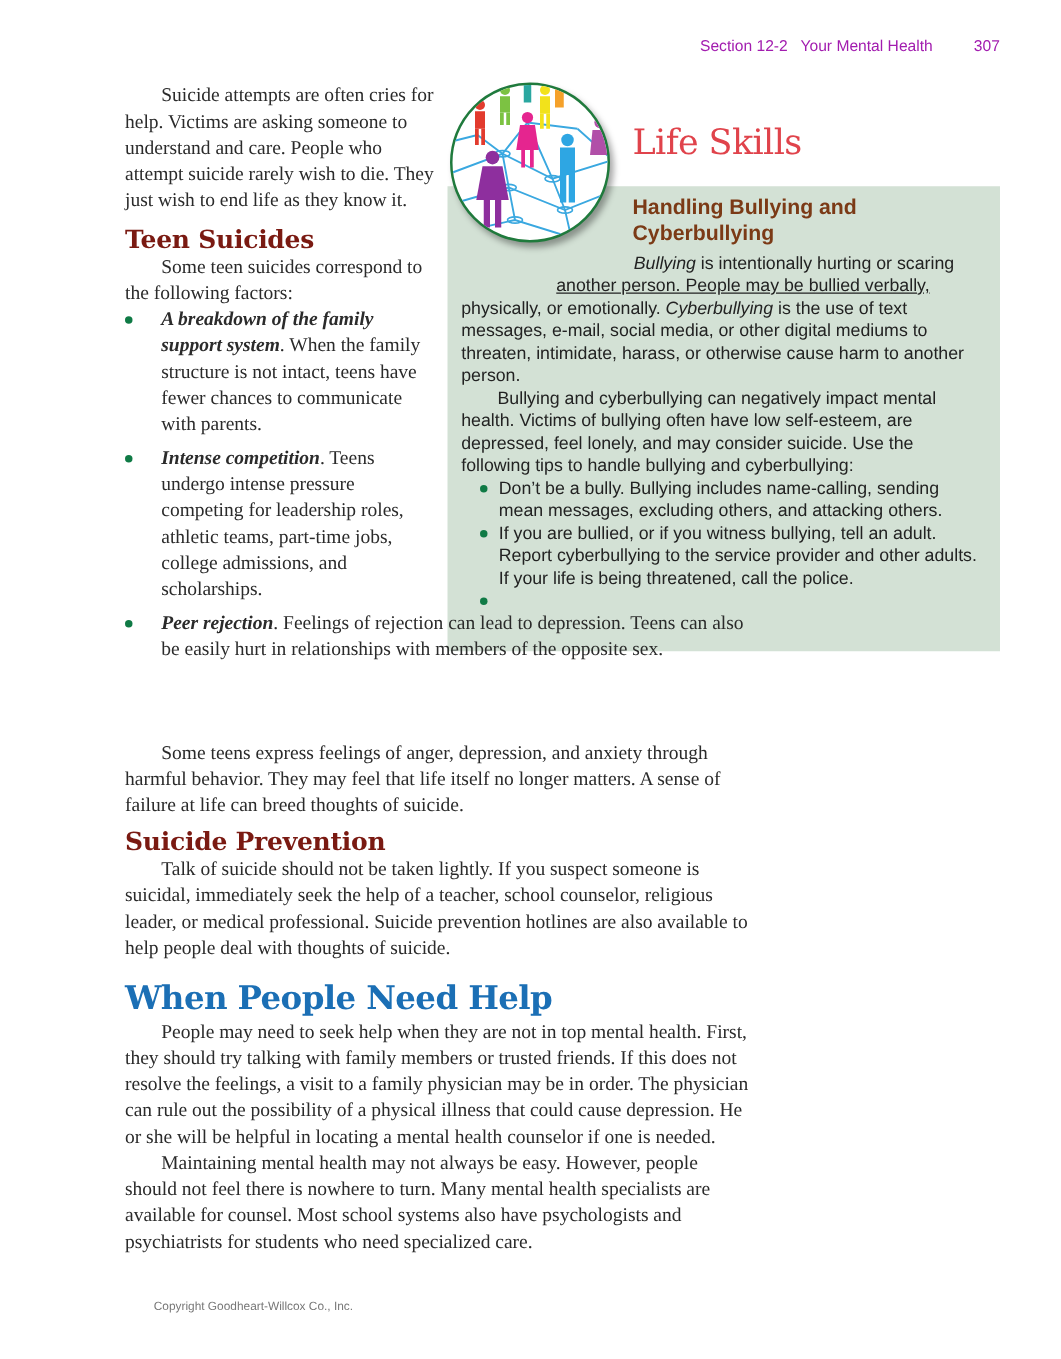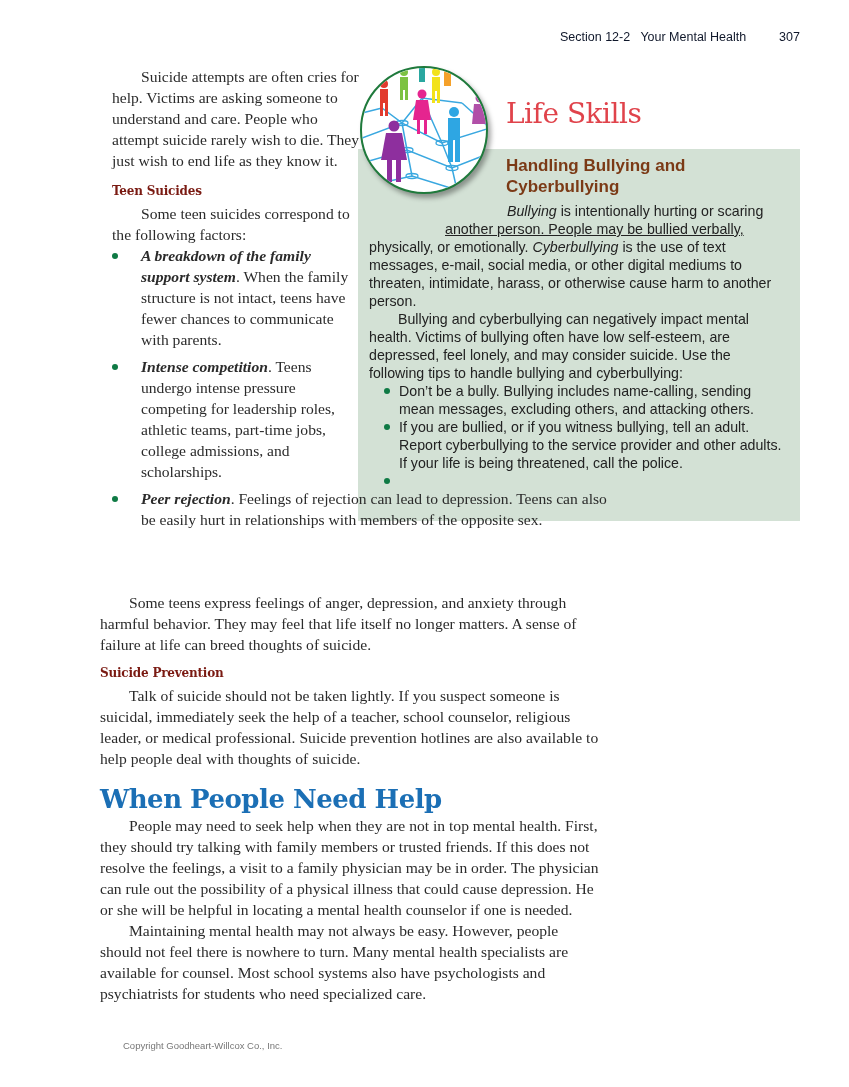"Section 12-2 Your Mental Health" .running-head { color: #0f172a -> #a21caf }
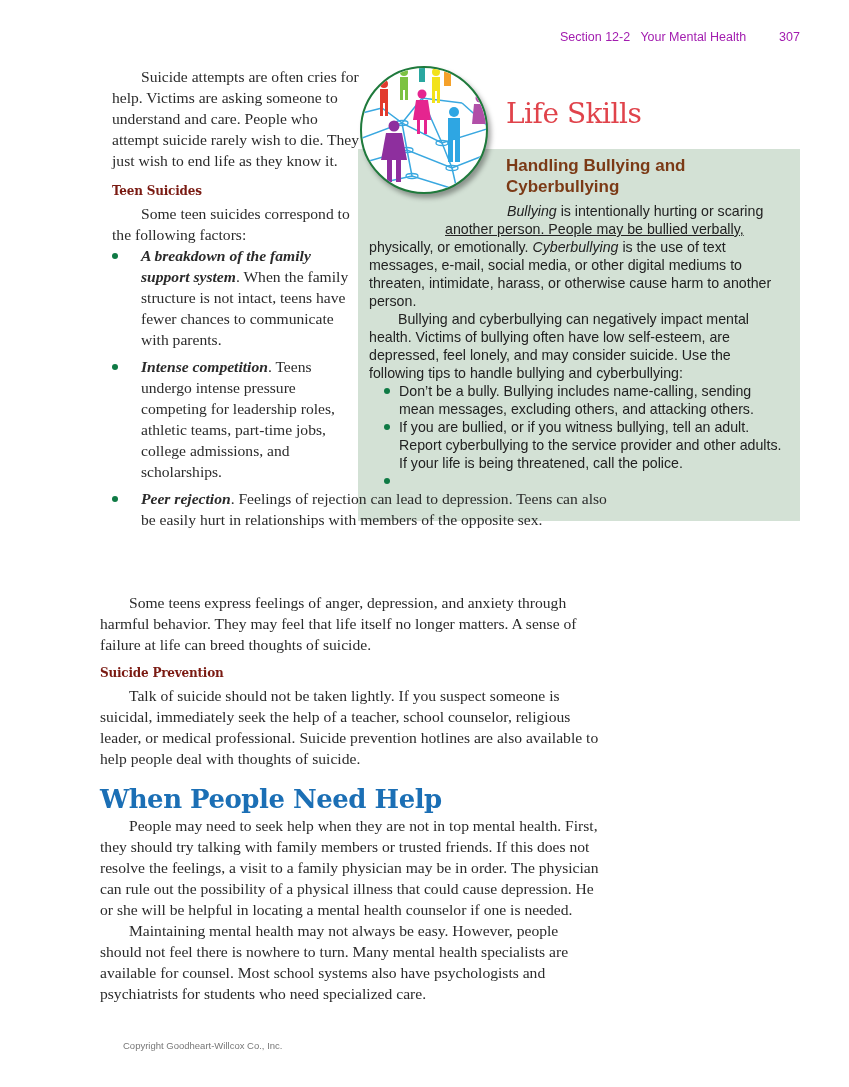"Suicide attempts are often cries" .col-left { left: 112px -> 100px }
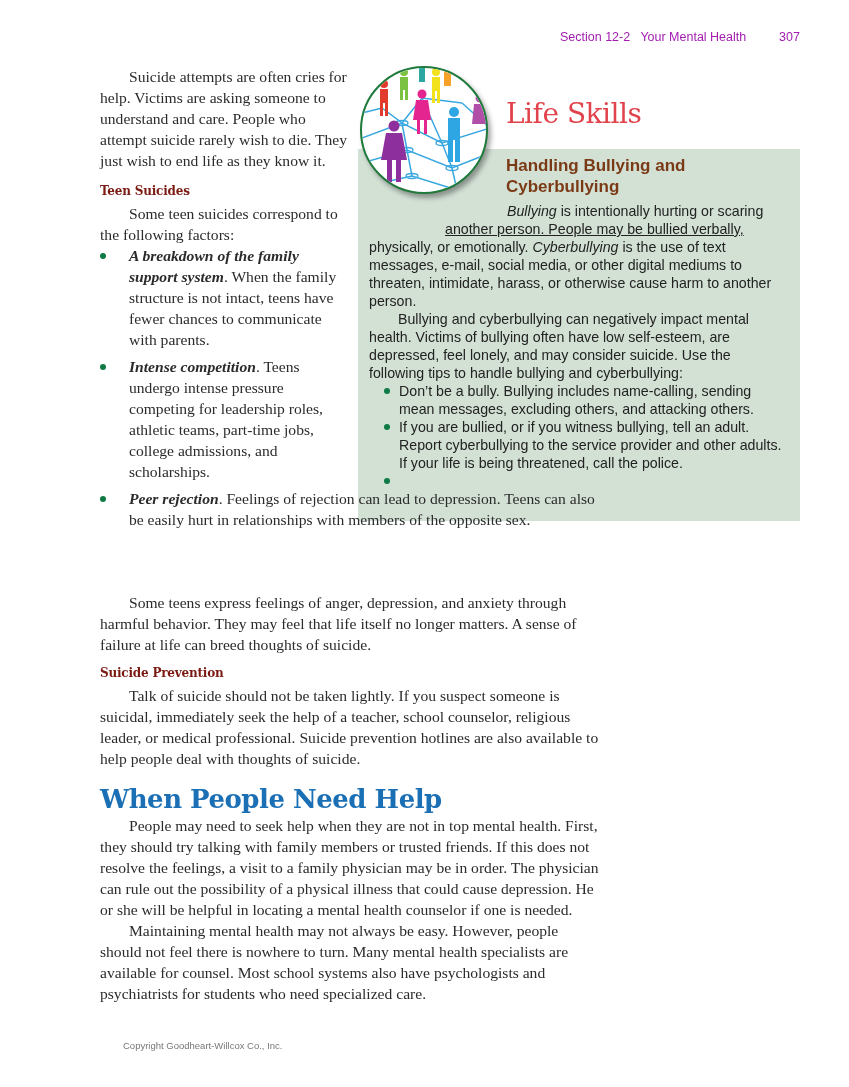"Teen Suicides" .h-sub { font-size: 12px -> 20px }
